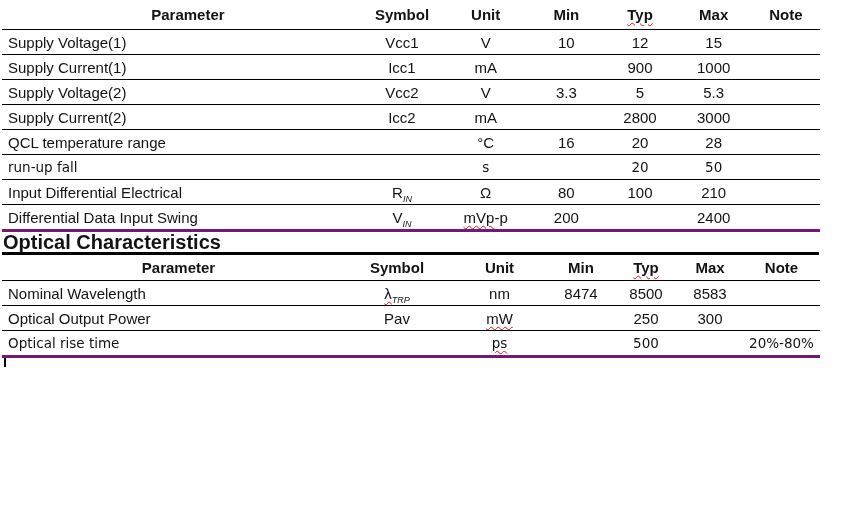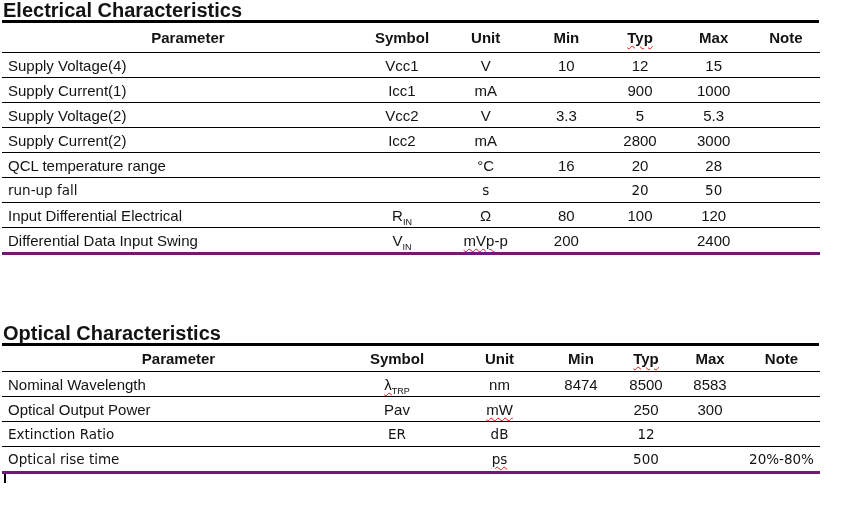"Electrical Characteristics" h2.section-title { html: <h2>Electrical Characteristics</h2> -> none }
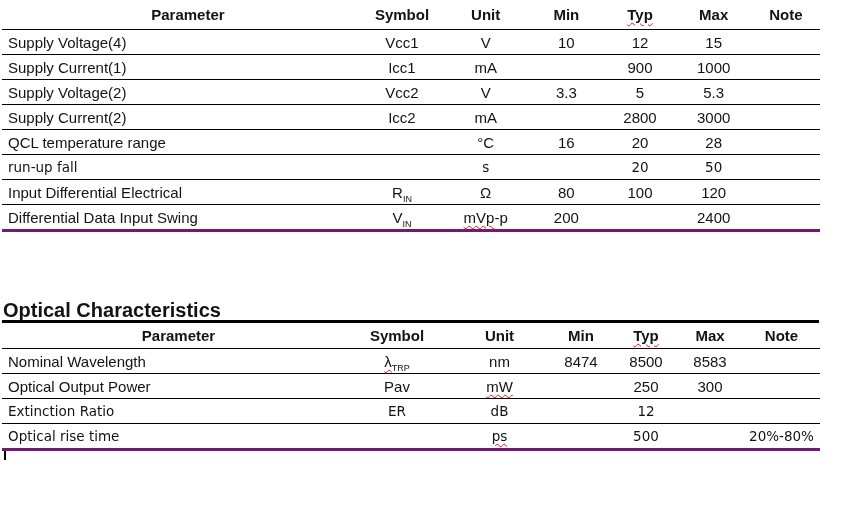"Supply Voltage(4)" span { text: 4 -> 1 }
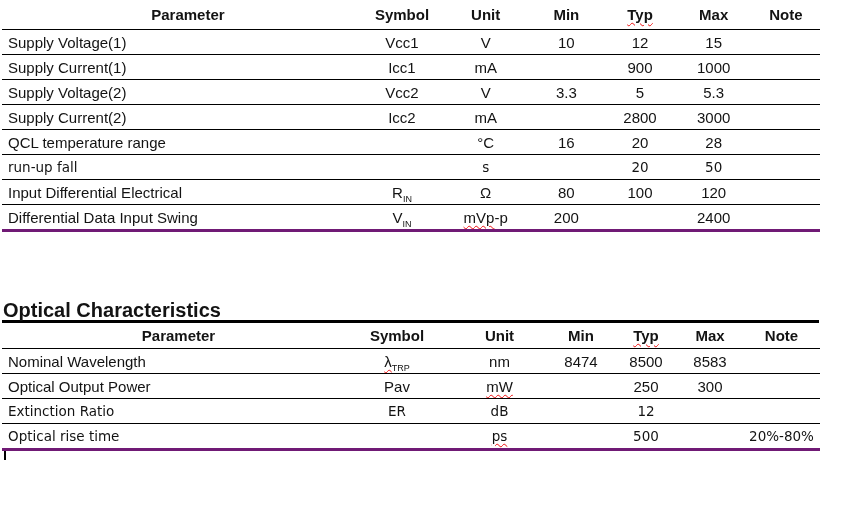"IN" .char-table sub { font-style: none -> italic }
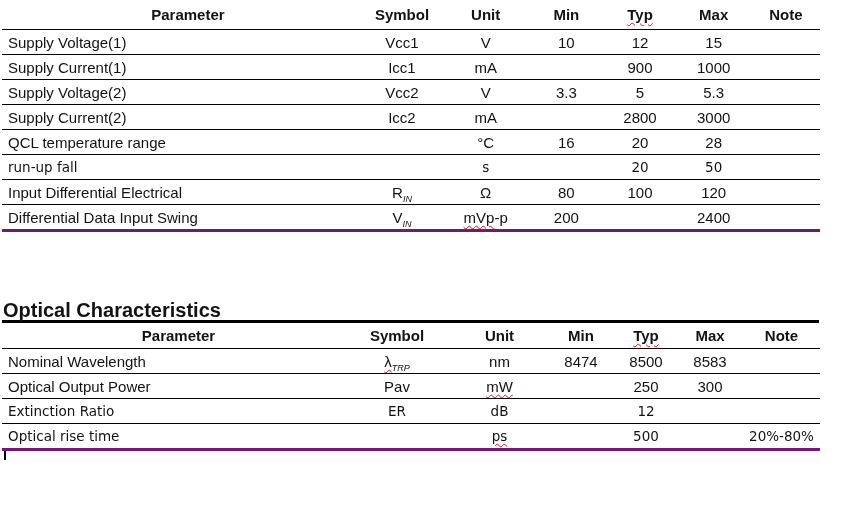"120" span { text: 120 -> 210 }
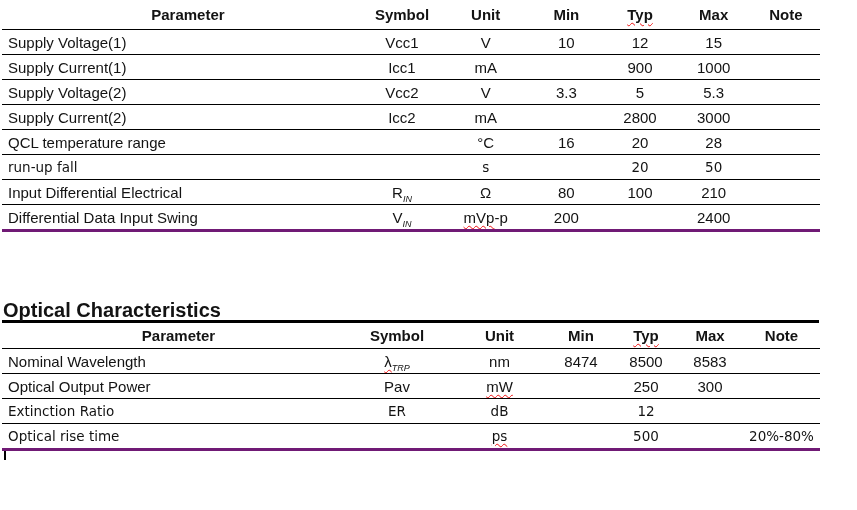"Optical Characteristics" .section-title.optical { margin-top: 68px -> none }
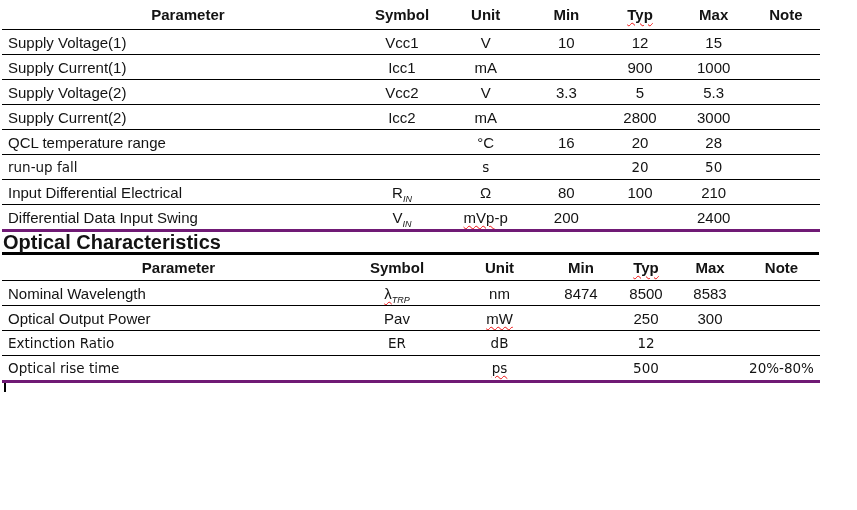"Extinction Ratio" tr.alt-font { html: <tr> <td><span>Extinction Ratio</span></td> <td><span>ER</span></td> <td><span>dB</span></td> <td><span></span></td> <td><span>12</span></td> <td><span></span></td> <td><span></span></td> </tr> -> none }
